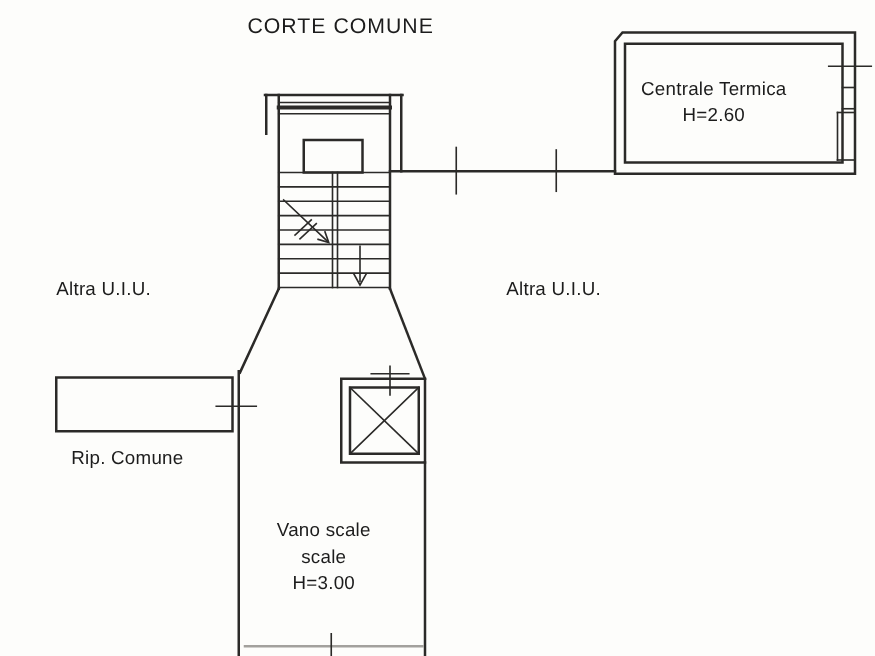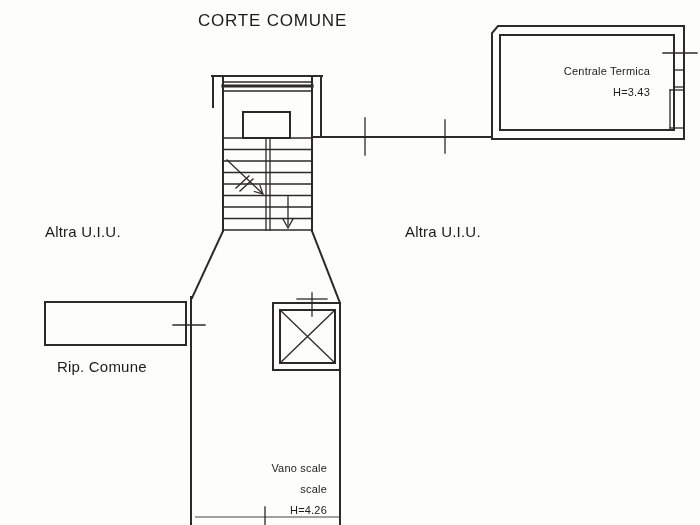"Centrale Termica" .lbl-block { font-size: 11px -> 15px; text-align: right -> center }
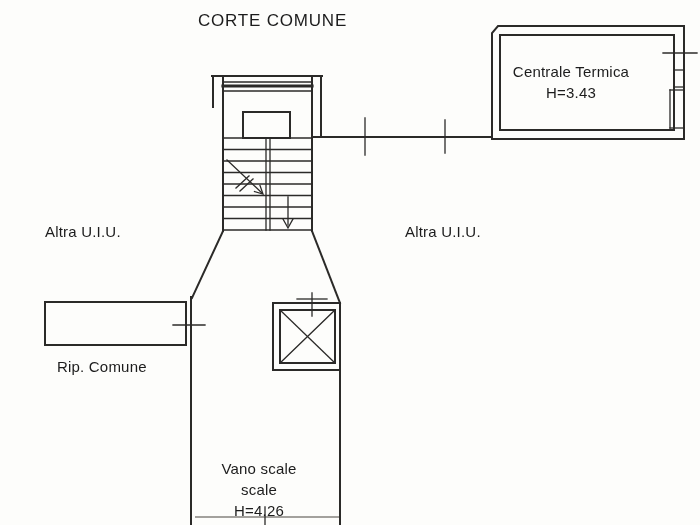"H=3.43" div { text: 3.43 -> 2.60 }
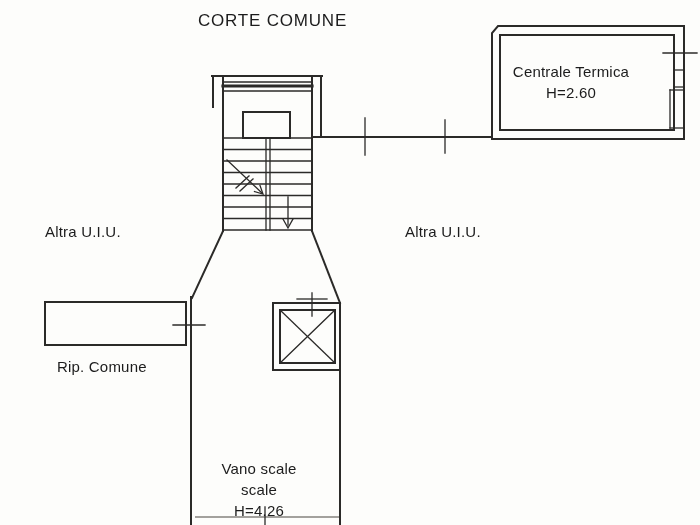"Vano scale" div.lbl-block { margin-top: 44px -> none }
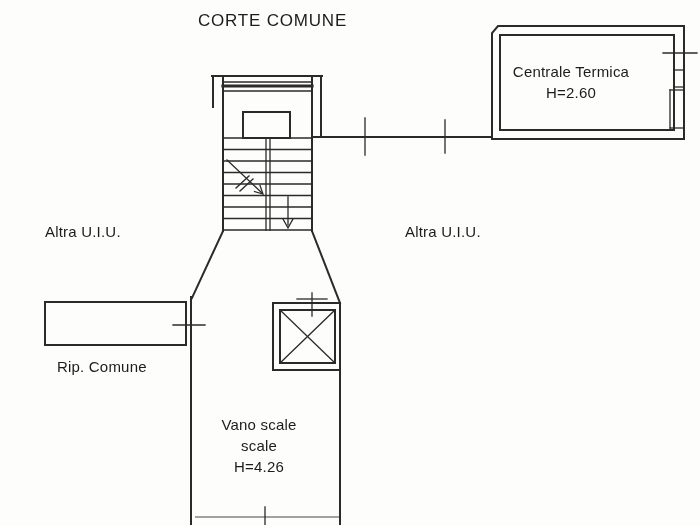"H=4.26" div { text: 4.26 -> 3.00 }
